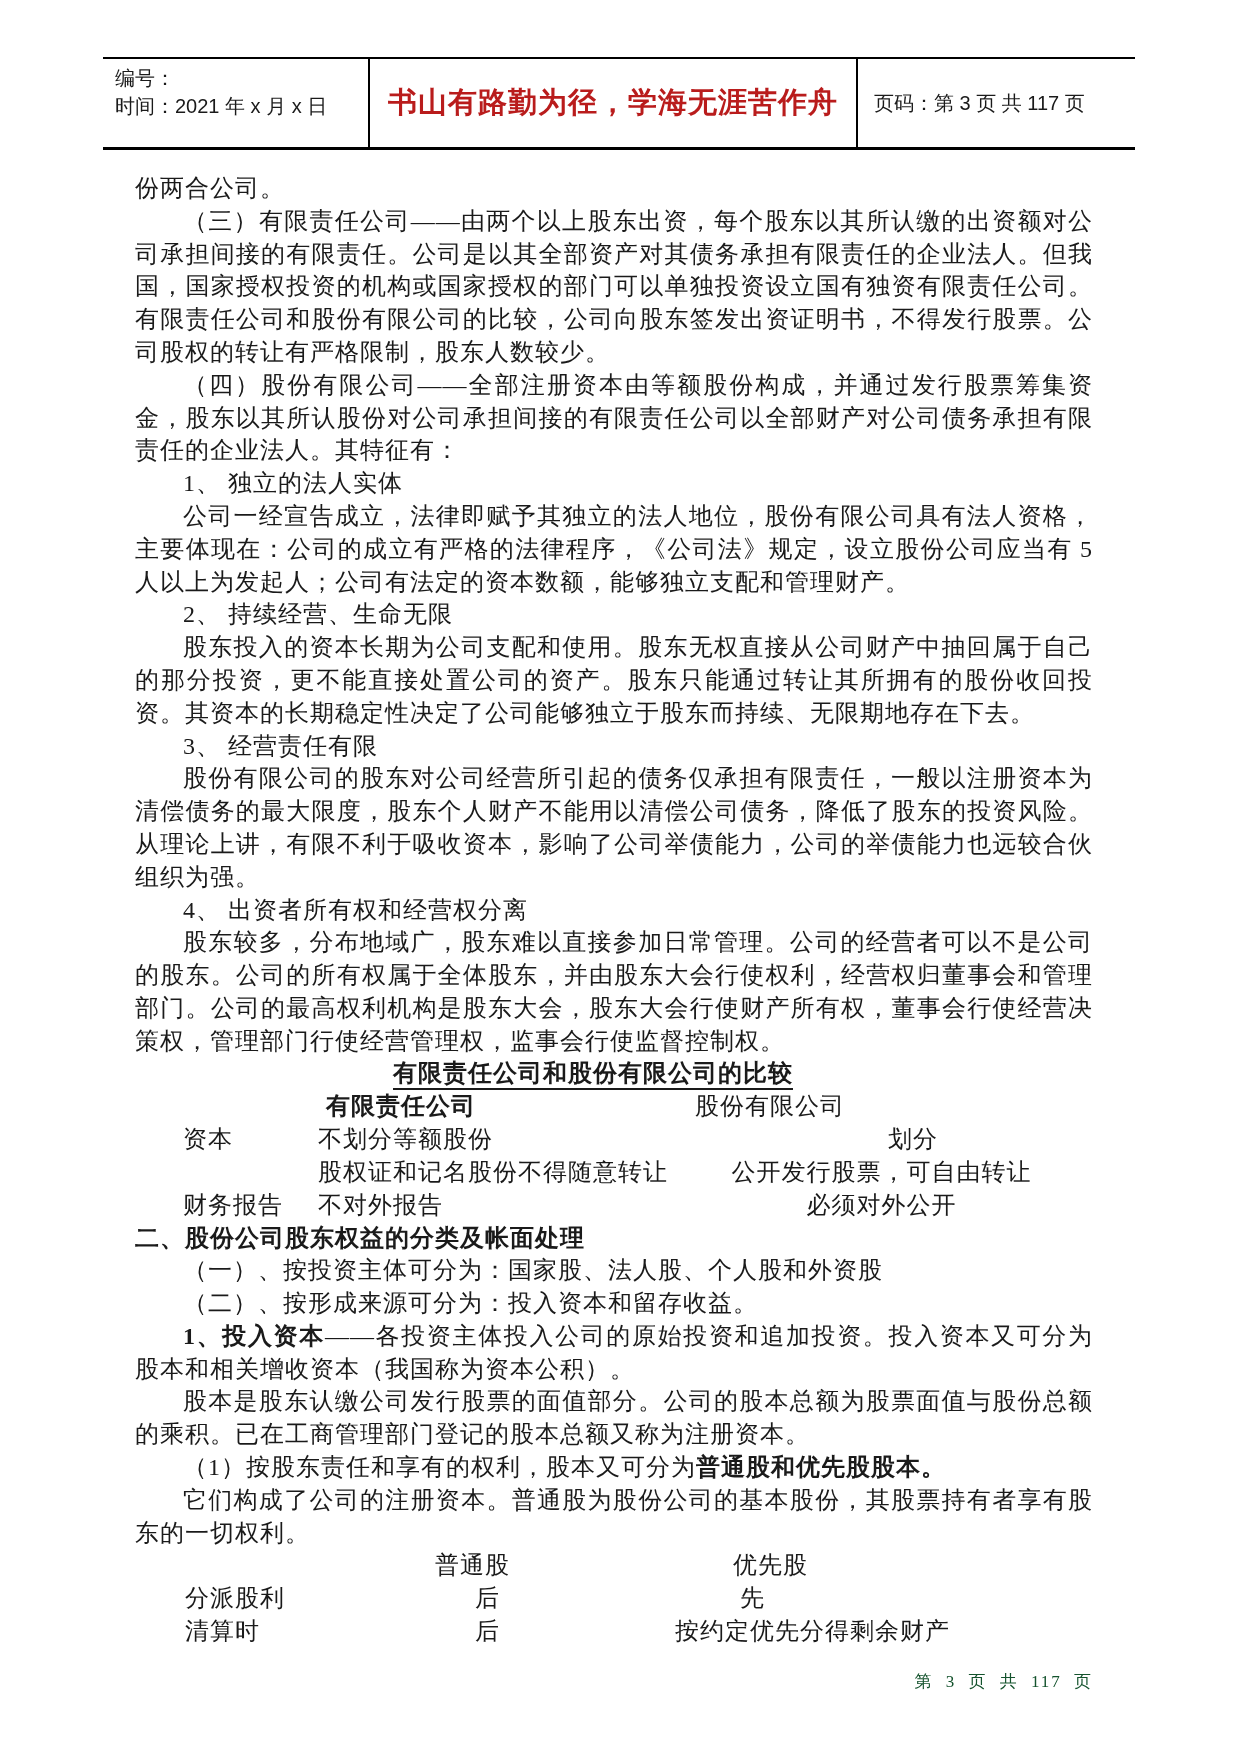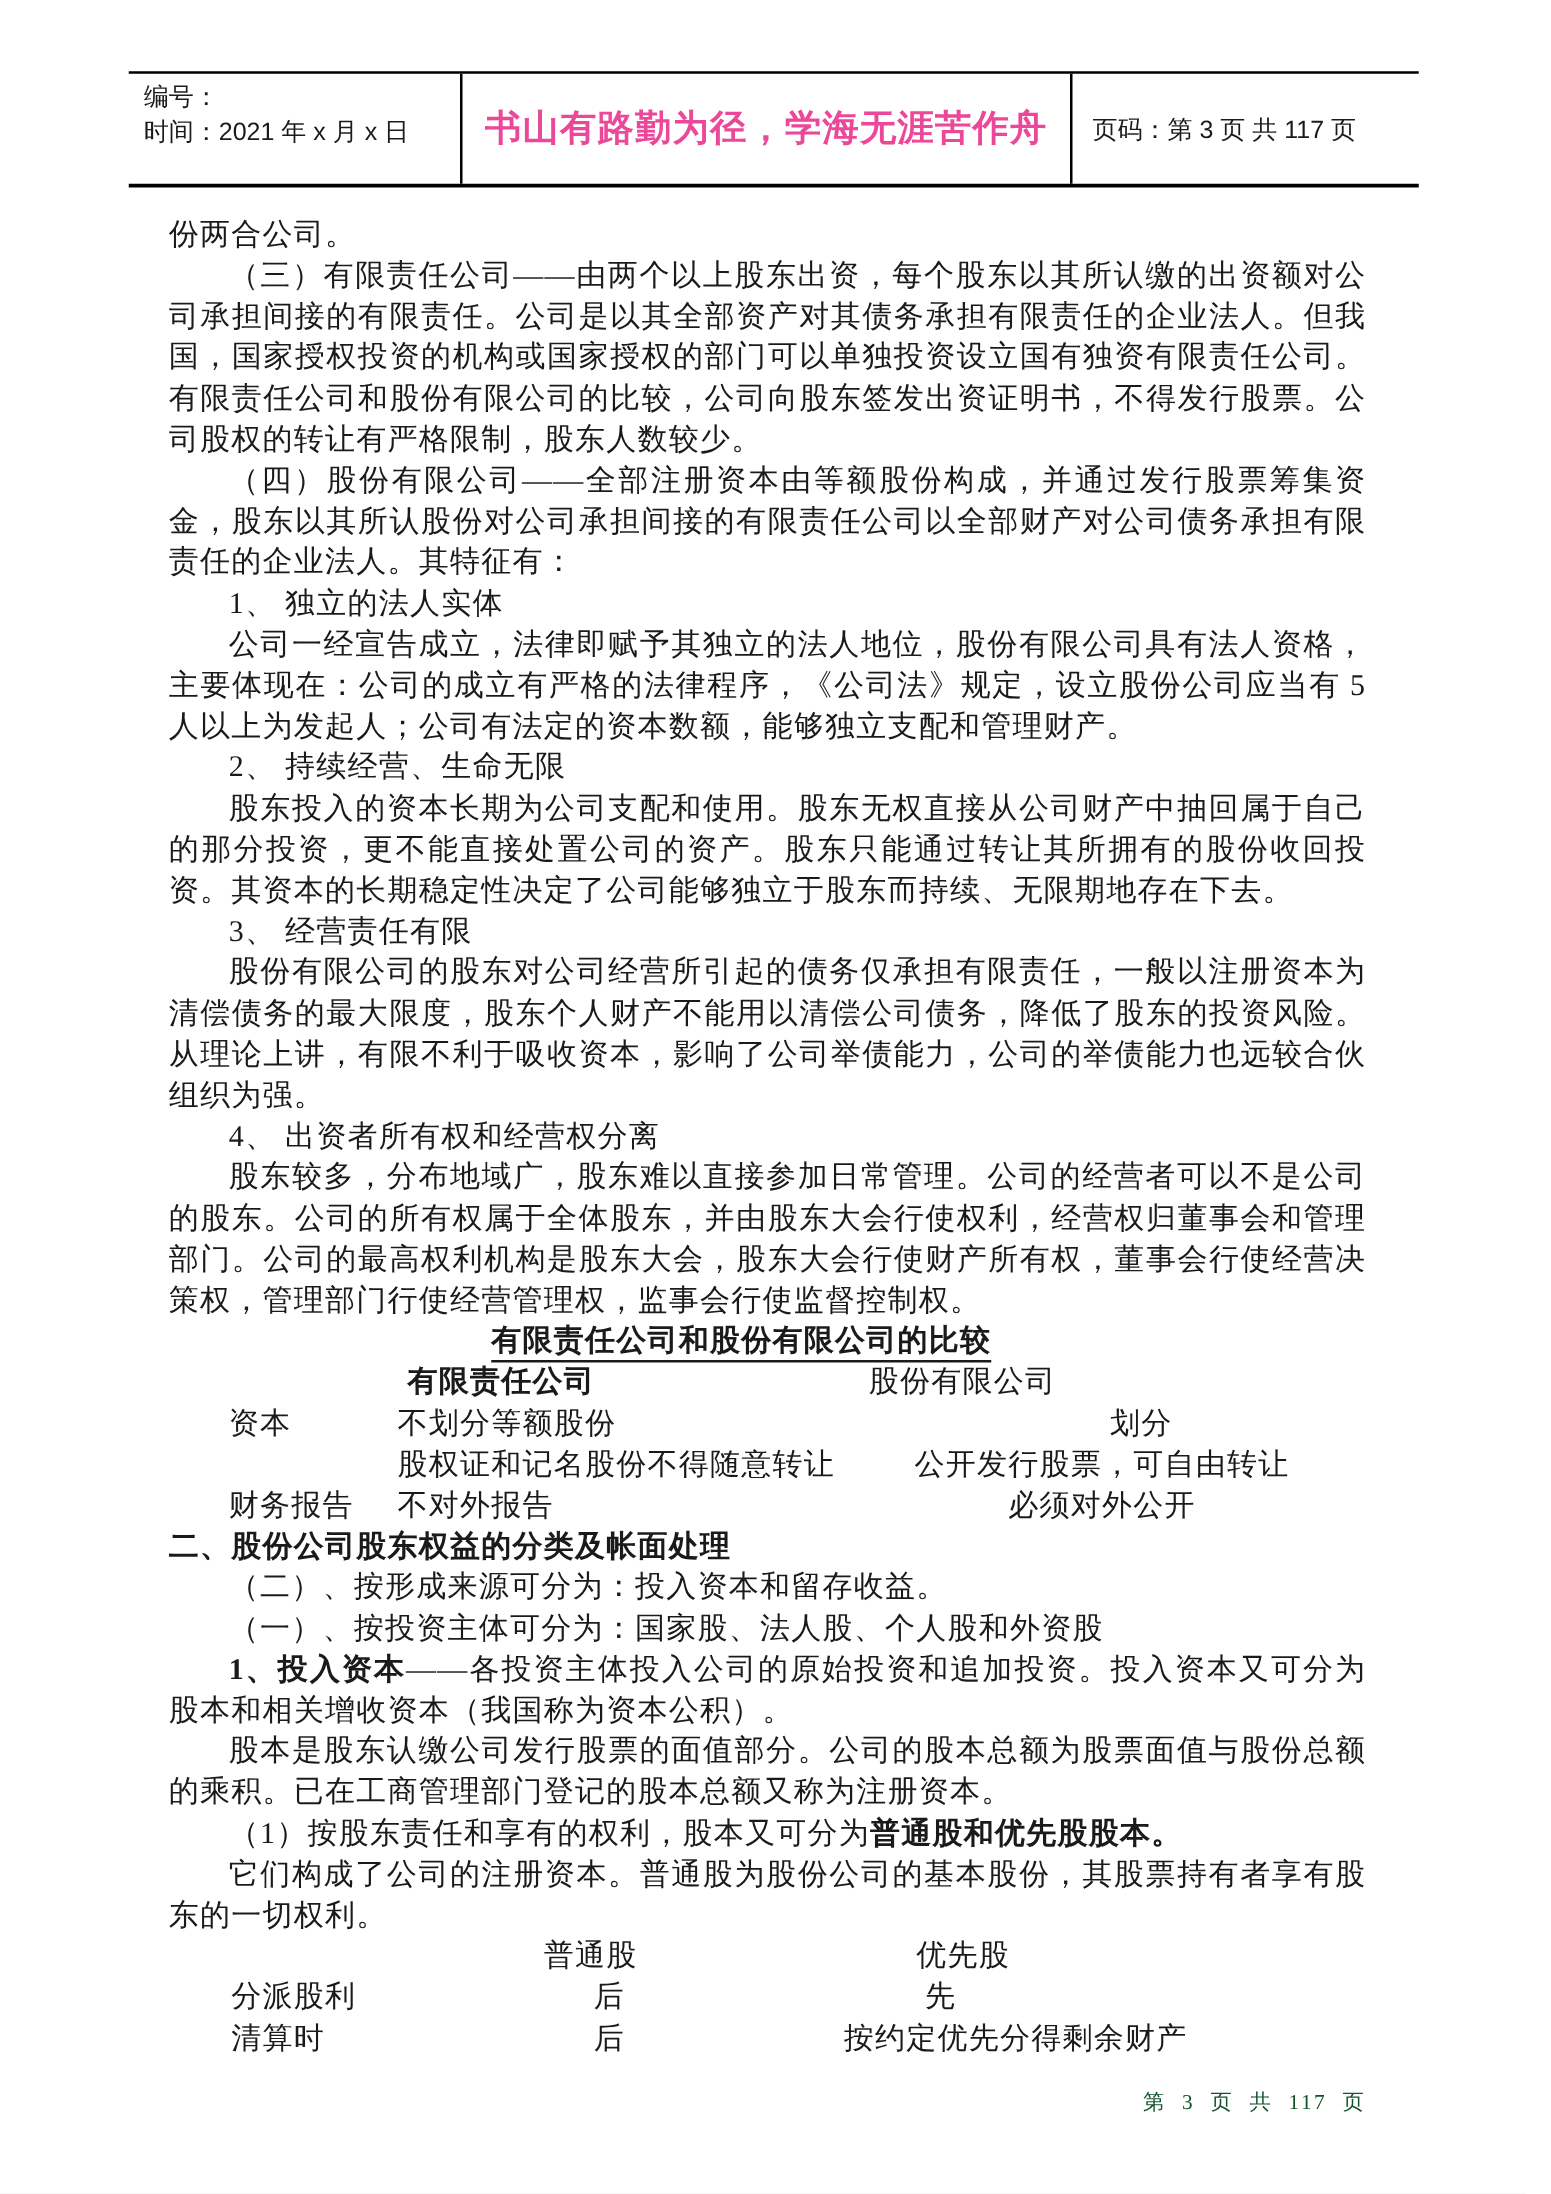"书山有路勤为径，学海无涯苦作舟" .hdr-mid { color: #ec4899 -> #b91c1c }
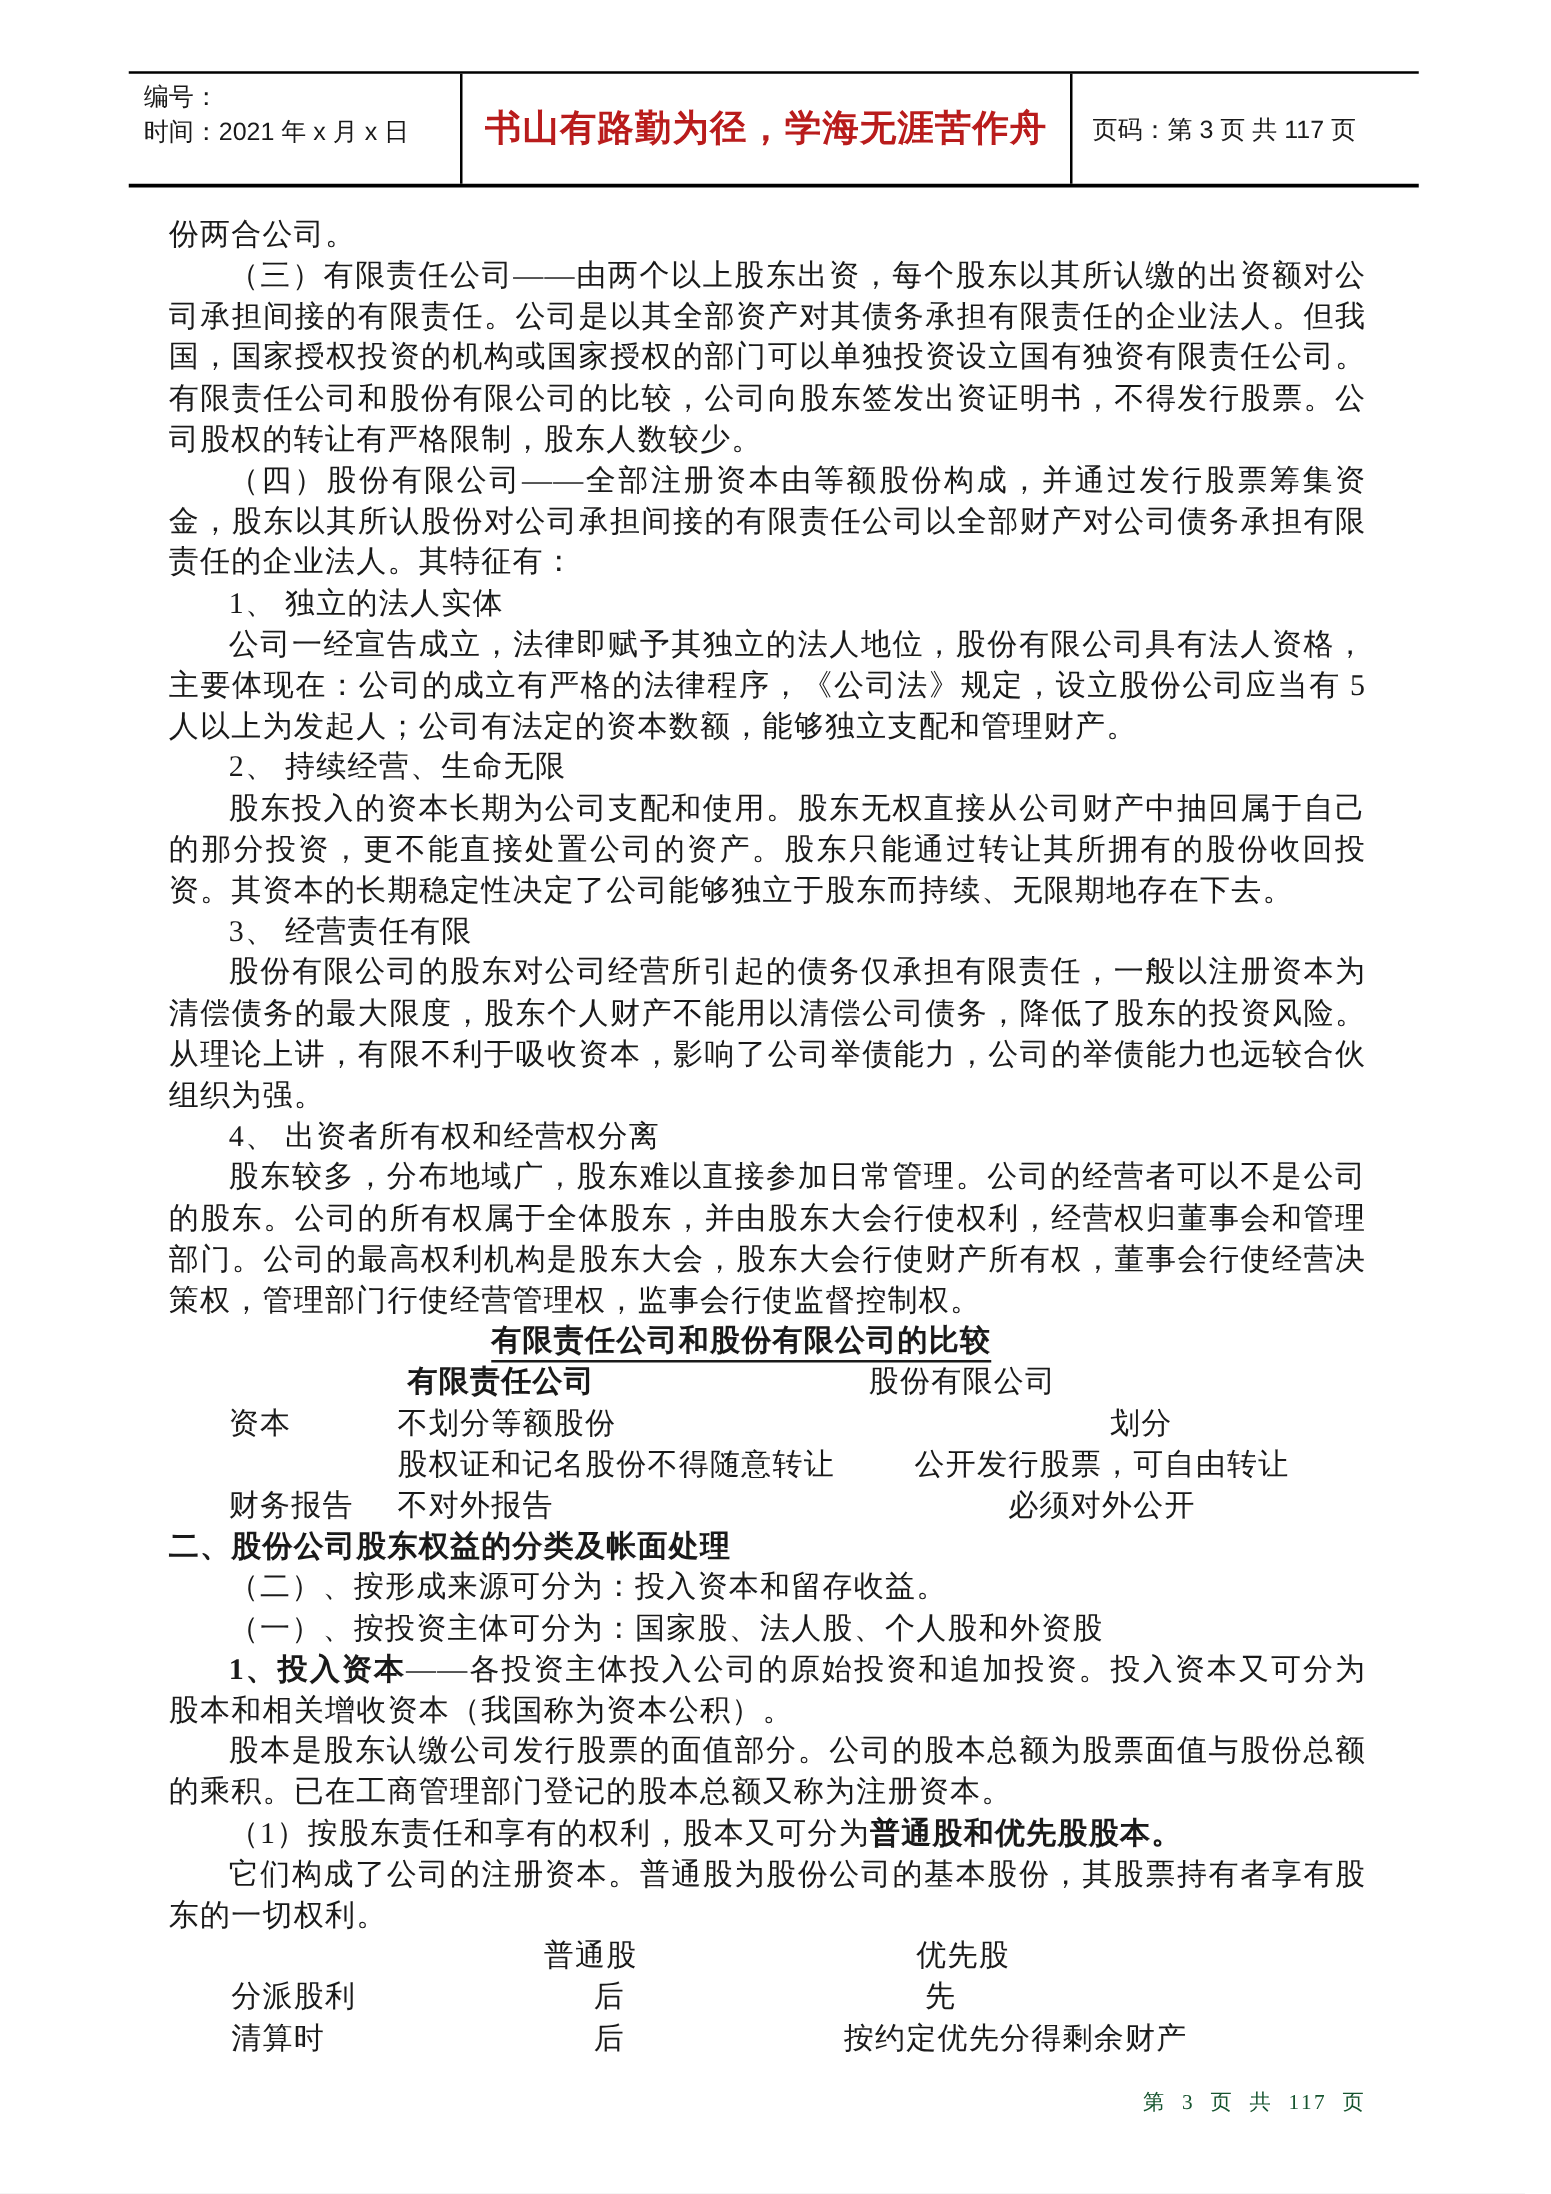"（二）、按形成来源可分为：投入资本和留存收益。" p { order: before "（一）、按投资主体可分为：国家股、法人股、个人股和外资股" -> after "（一）、按投资主体可分为：国家股、法人股、个人股和外资股" }
